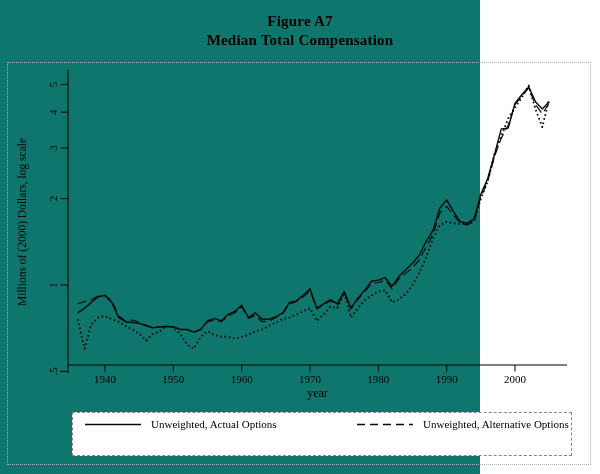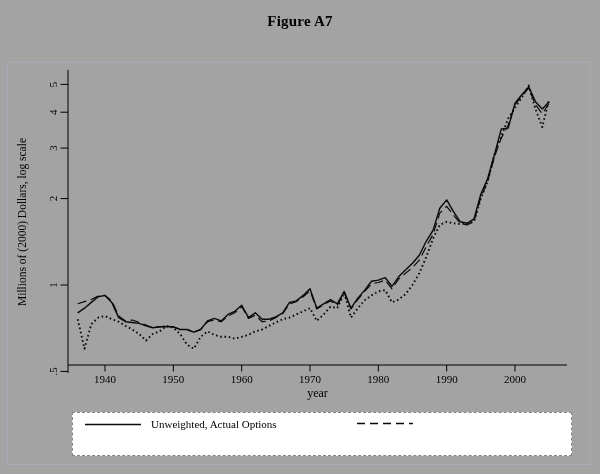"Figure A7" .page { background: #a3a3a3 -> #0f766e; width: 600px -> 480px }
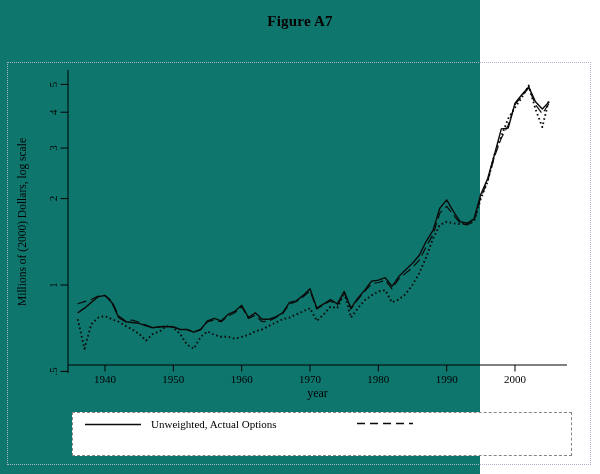"Median Total Compensation" div.title-line { html: none -> <div>Median Total Compensation</div> }
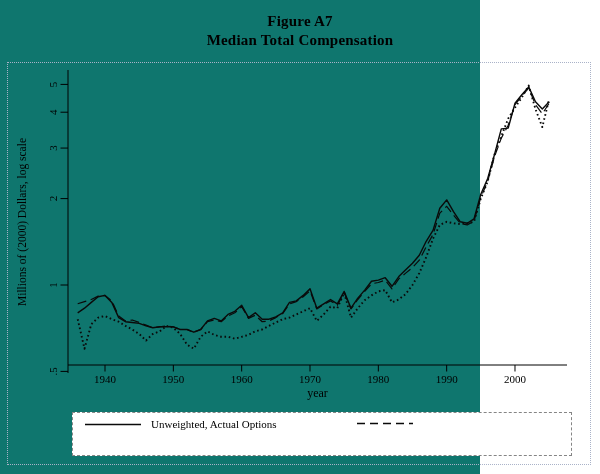"Unweighted, Alternative Options" span.legend-label { html: none -> <span>Unweighted, Alternative Options</span> }
